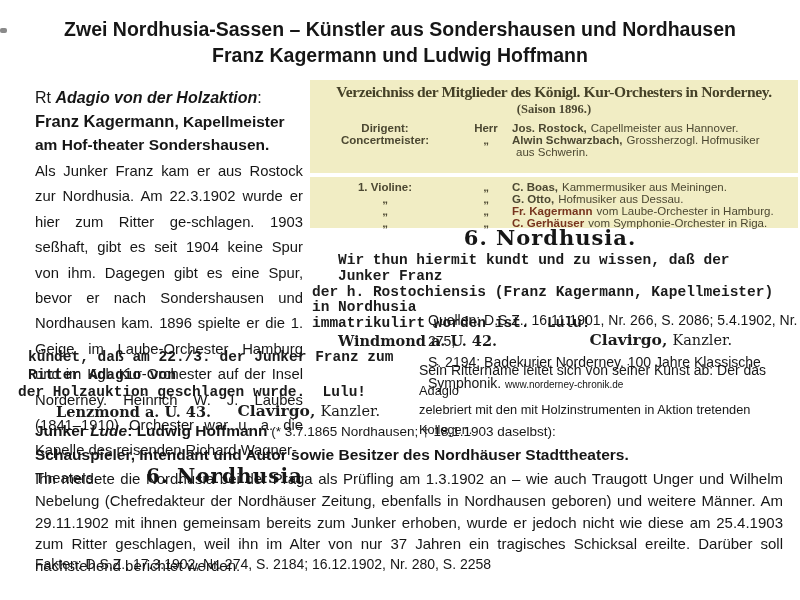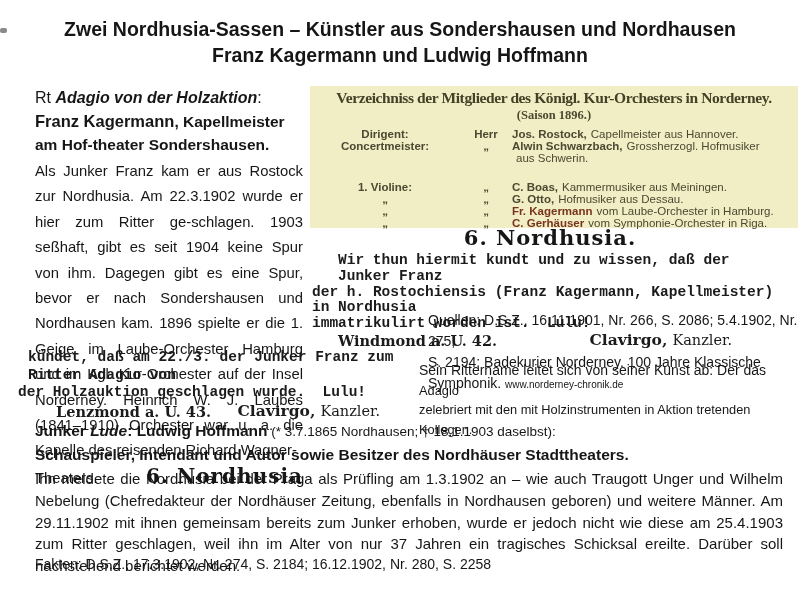"Verzeichniss der Mitglieder des Königl." .clip-b1 { top: 6px -> 0 }
